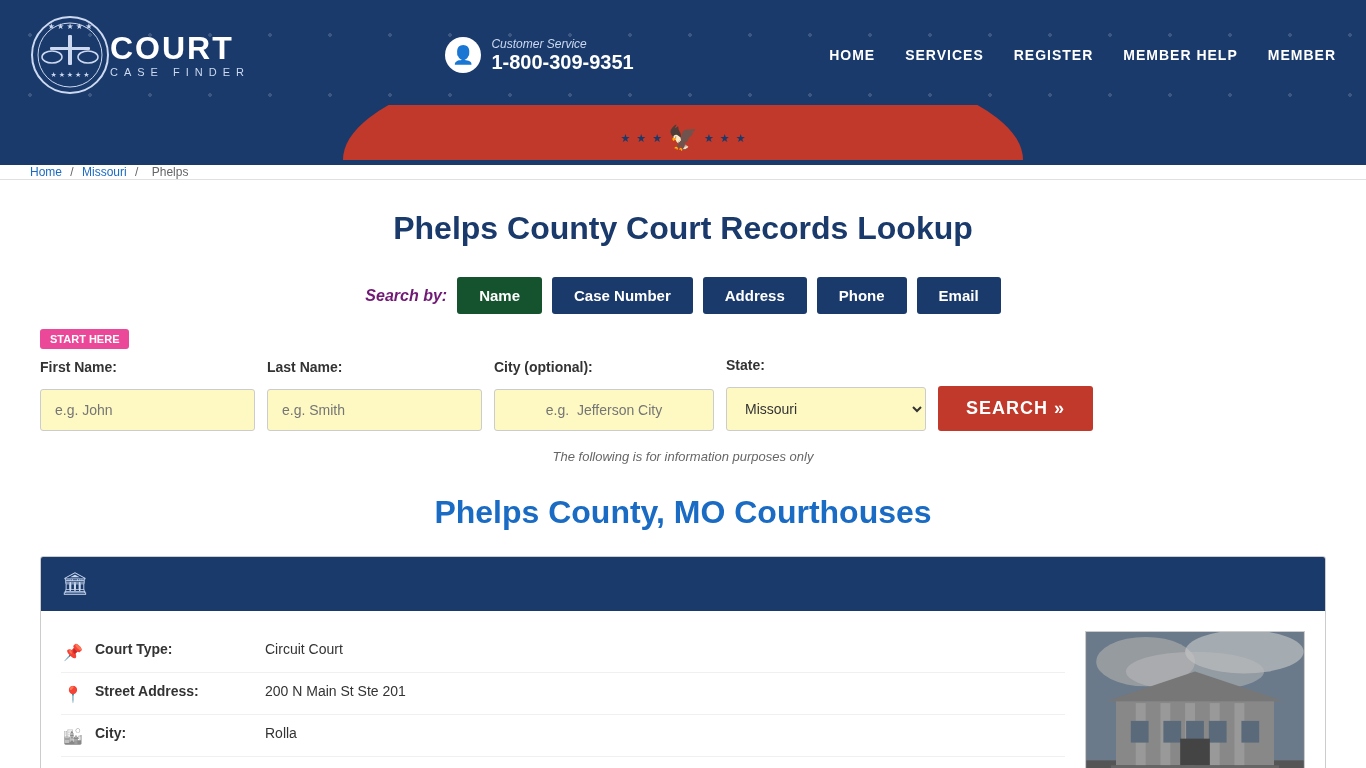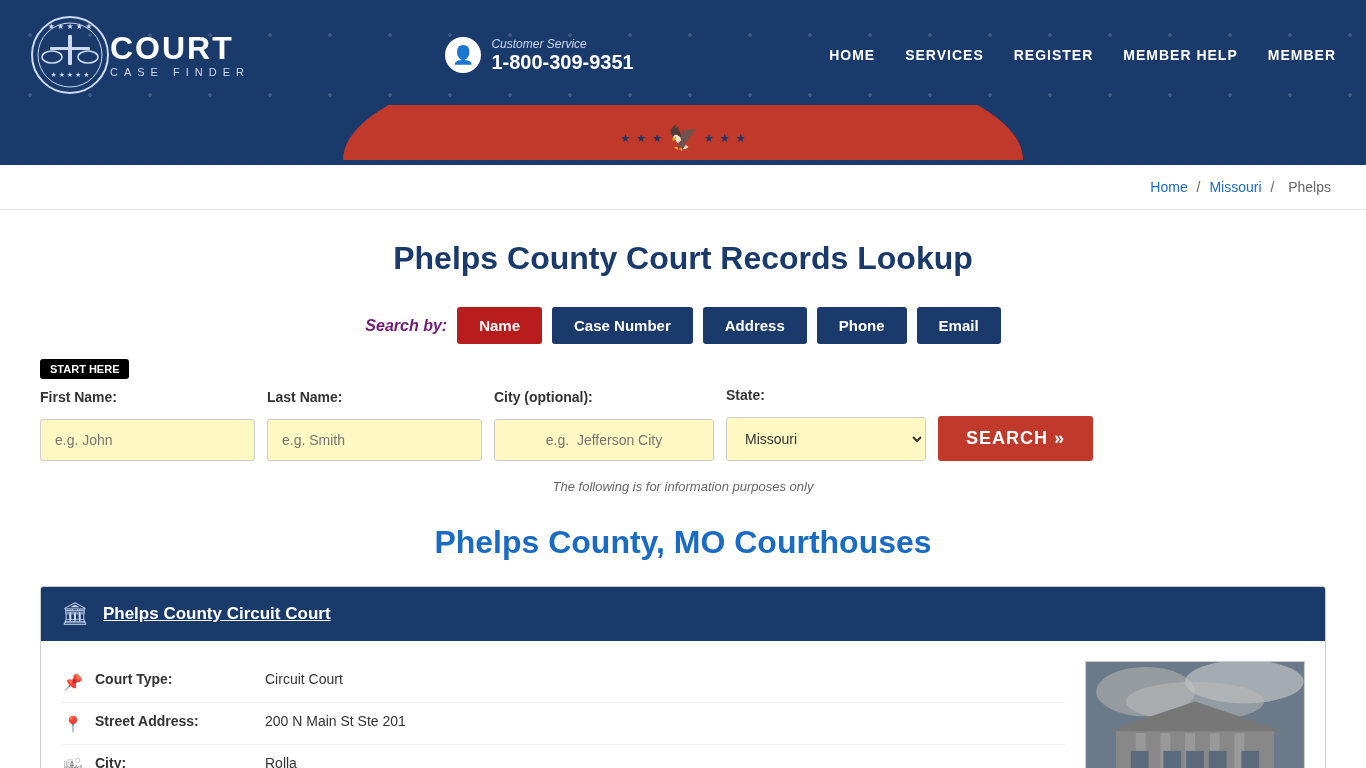"Home / Missouri / Phelps" .breadcrumb { font-size: 14px -> 12px; padding: 14px 30px -> 0 30px; text-align: right -> none }
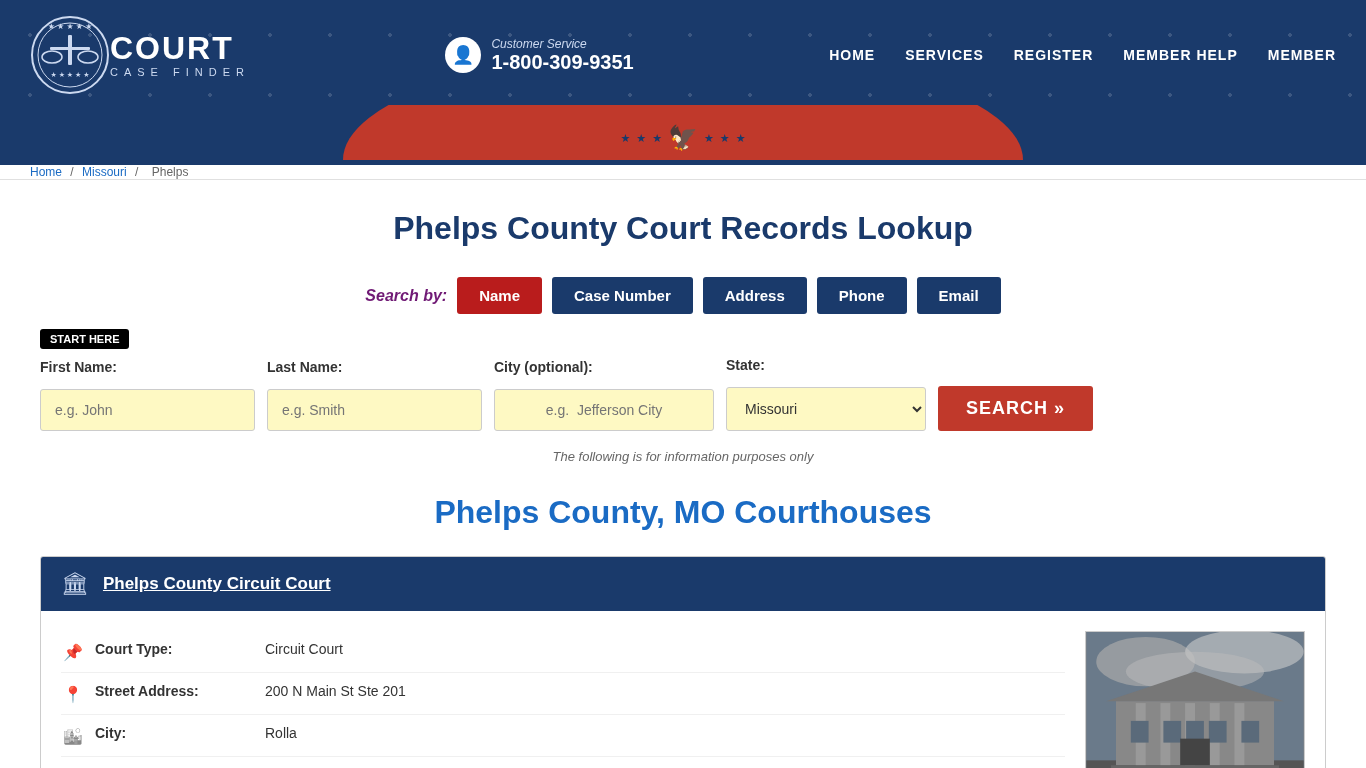"Name" .search-tab.active { background: #b91c1c -> #14532d }
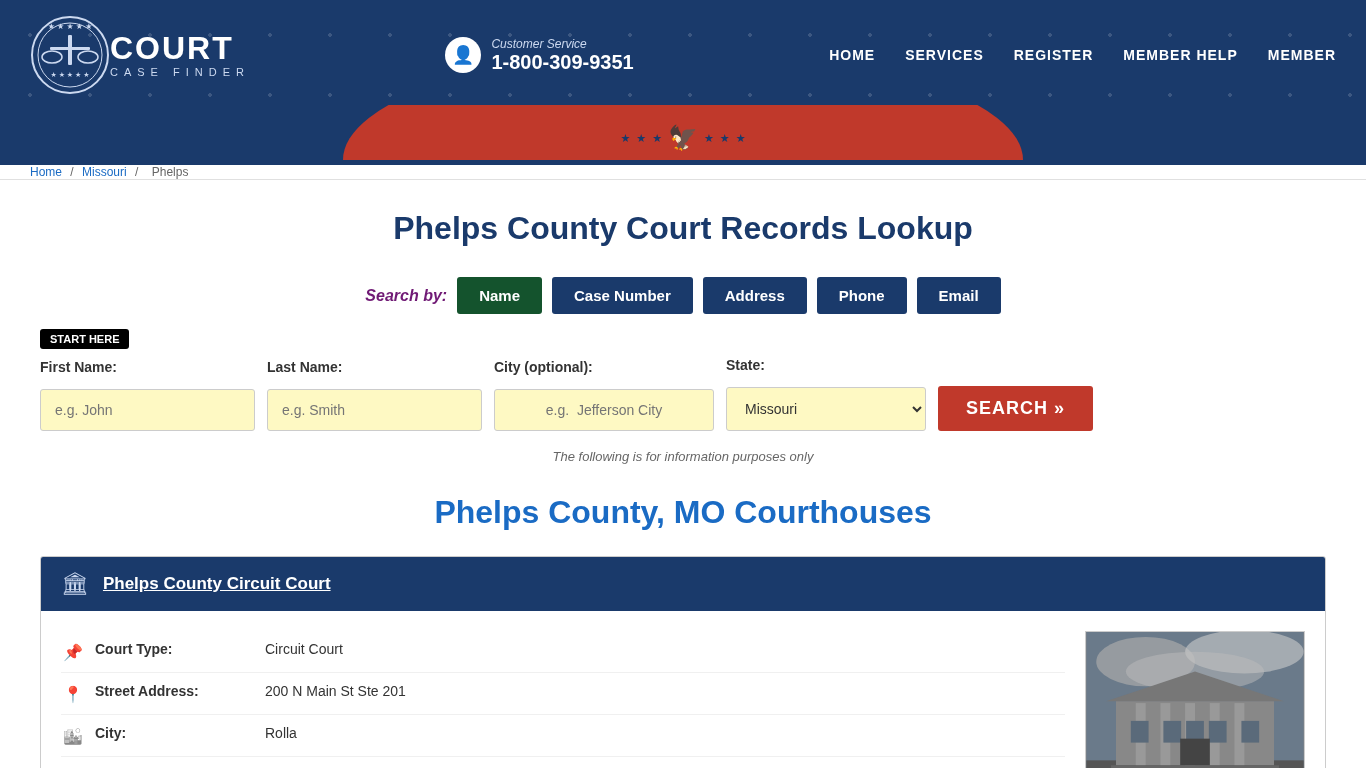"START HERE" .start-here-badge { background: #000000 -> #ec4899 }
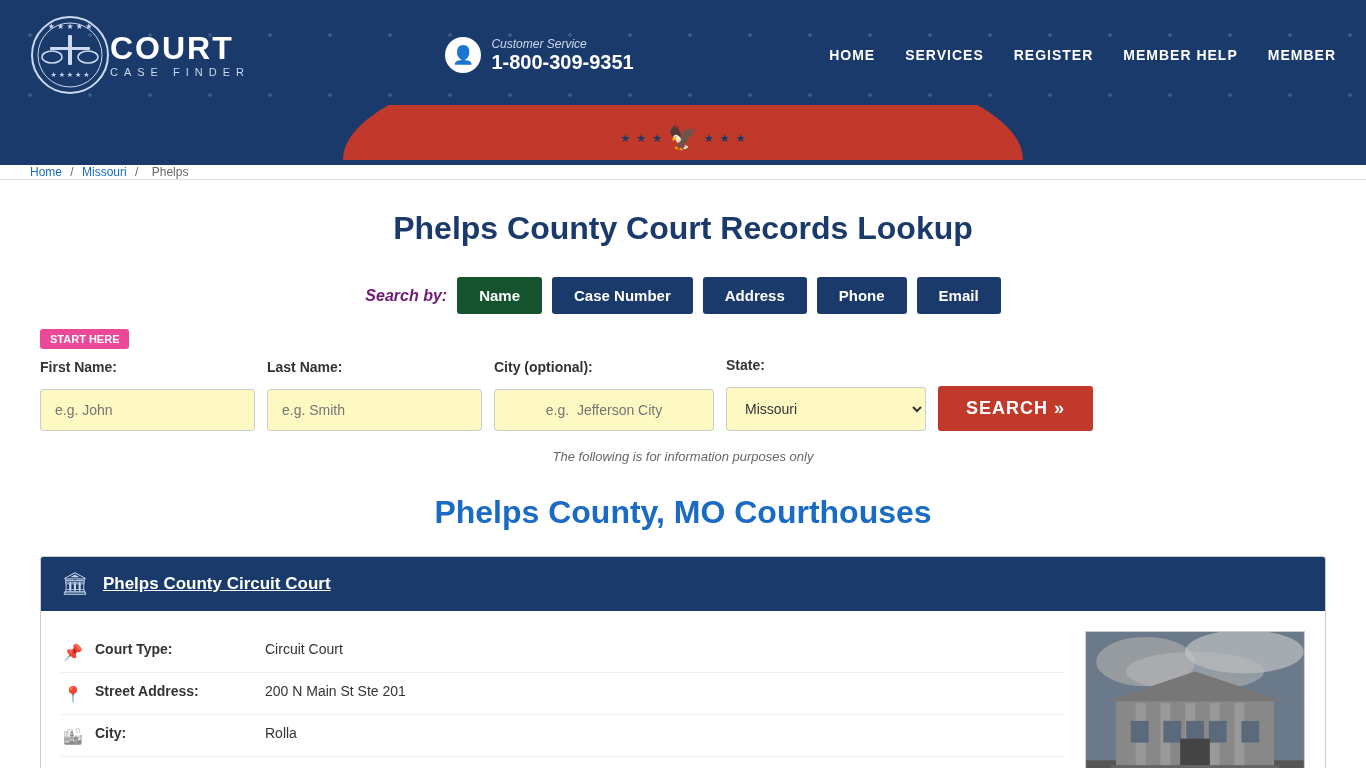"Phelps County Circuit Court" span.courthouse-name { html: <span>Phelps County Circuit Court</span> -> none }
